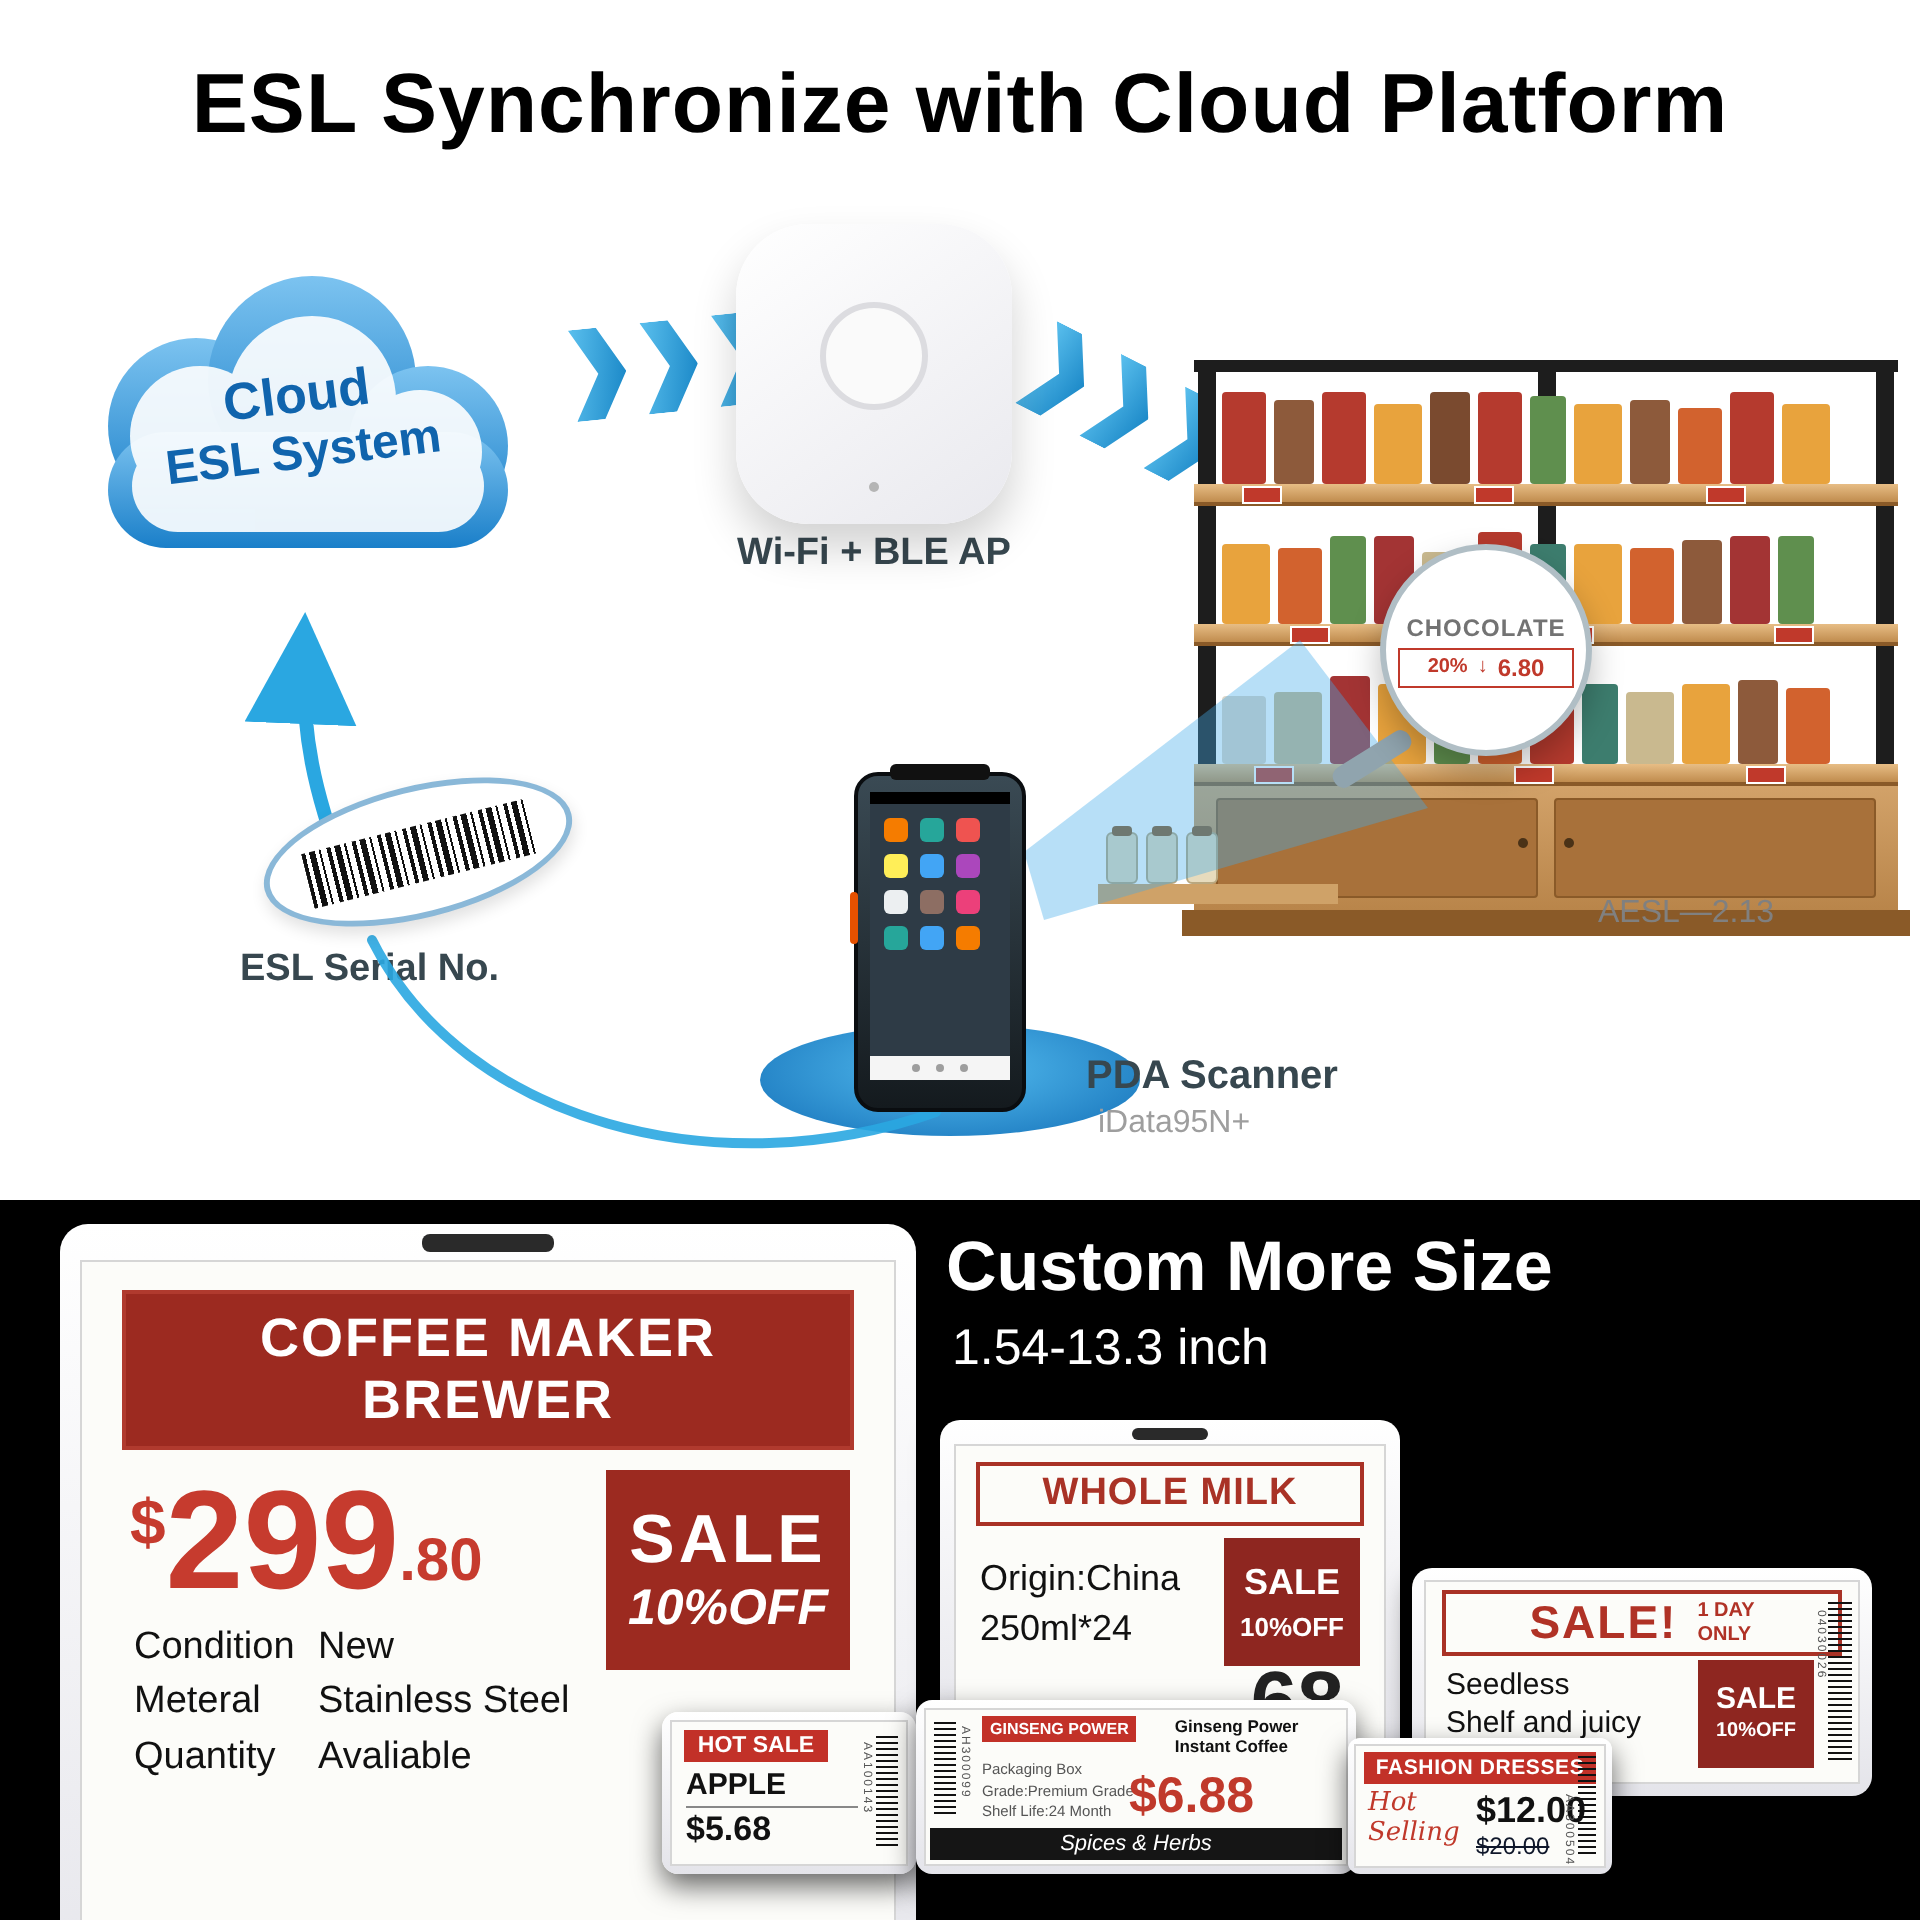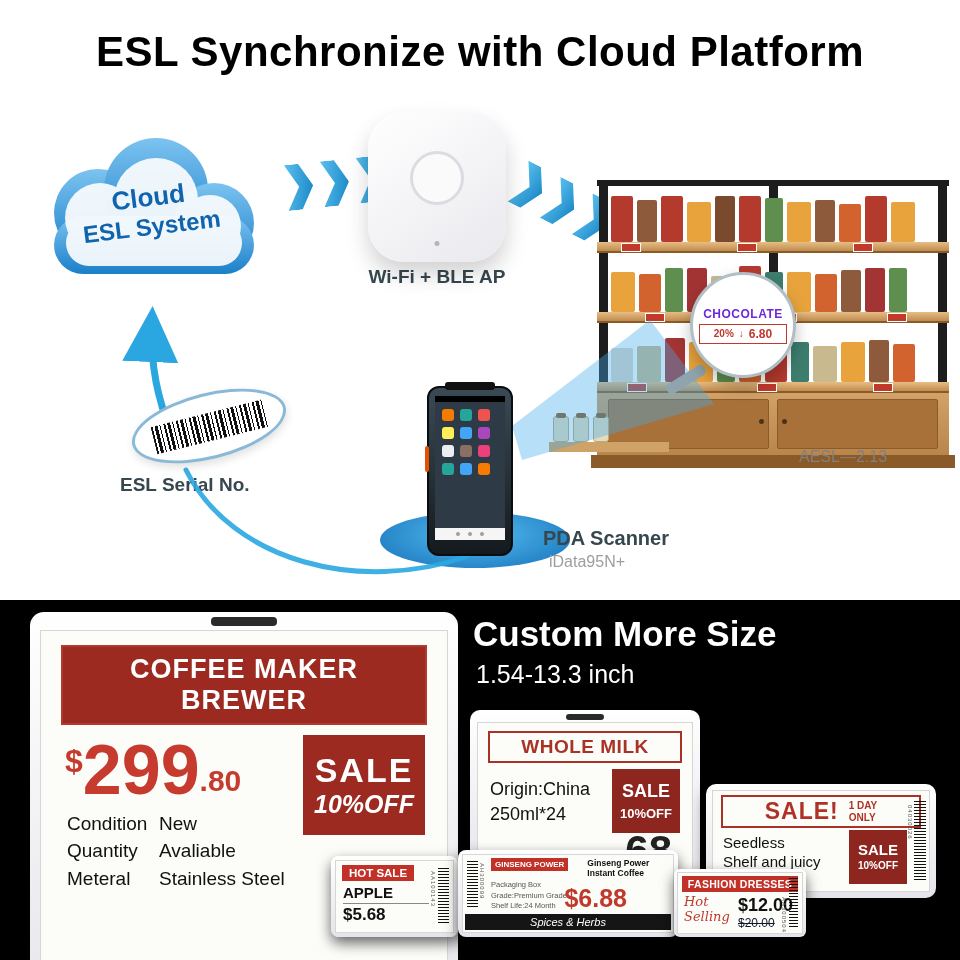"CHOCOLATE" .mt-name { color: #6d28d9 -> #737373 }
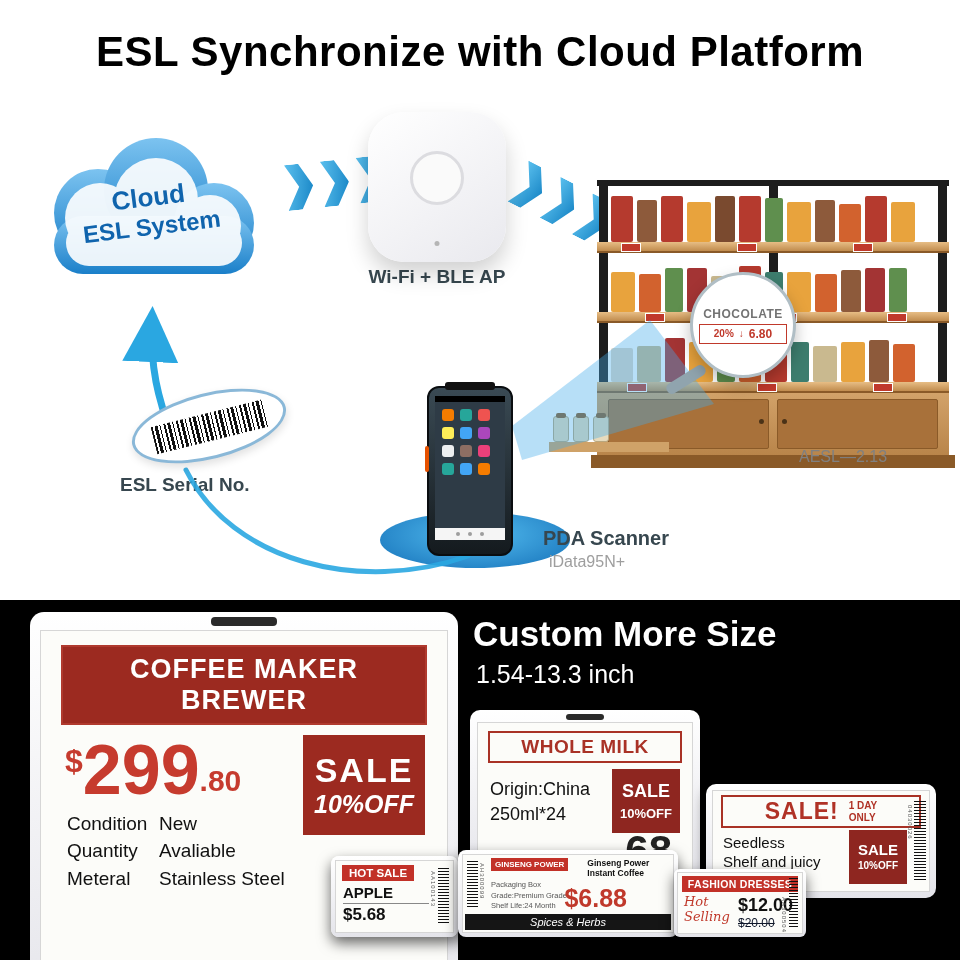"Quantity" div.arow { order: before "Meteral" -> after "Meteral" }
